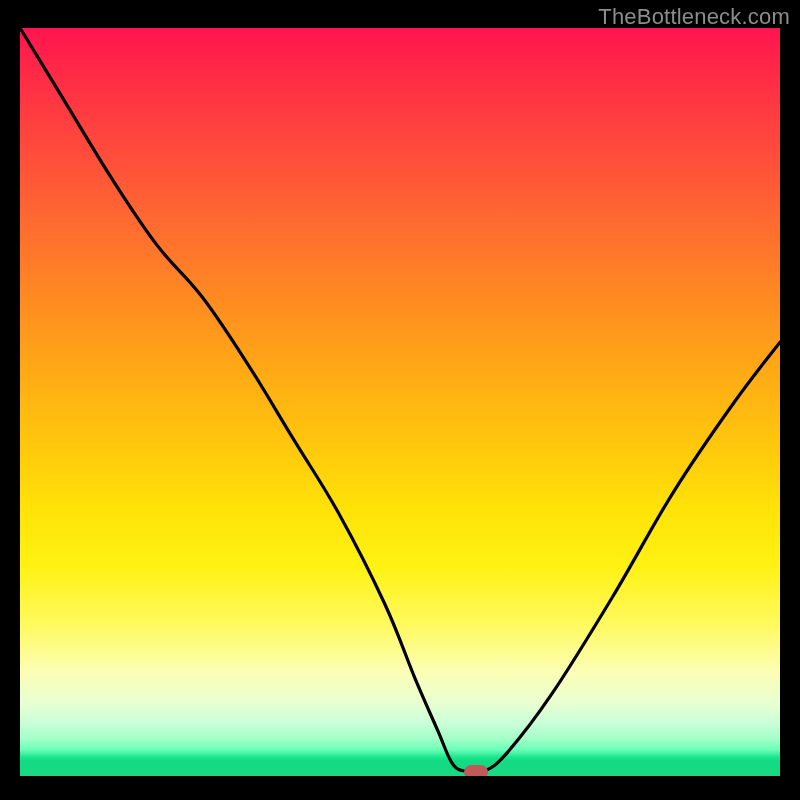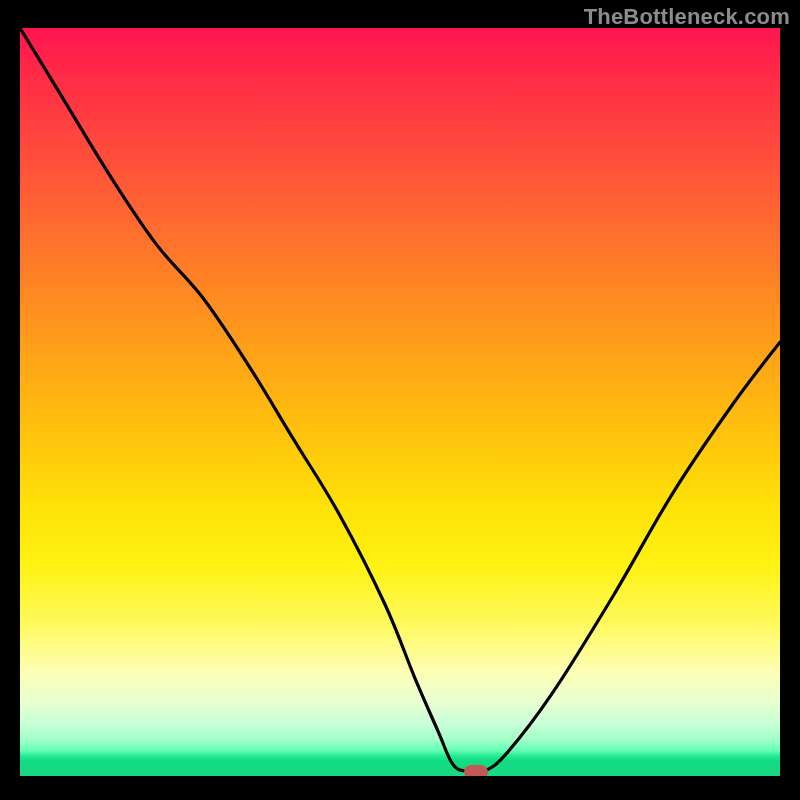"TheBottleneck.com" .watermark { font-weight: 700 -> 400 }
